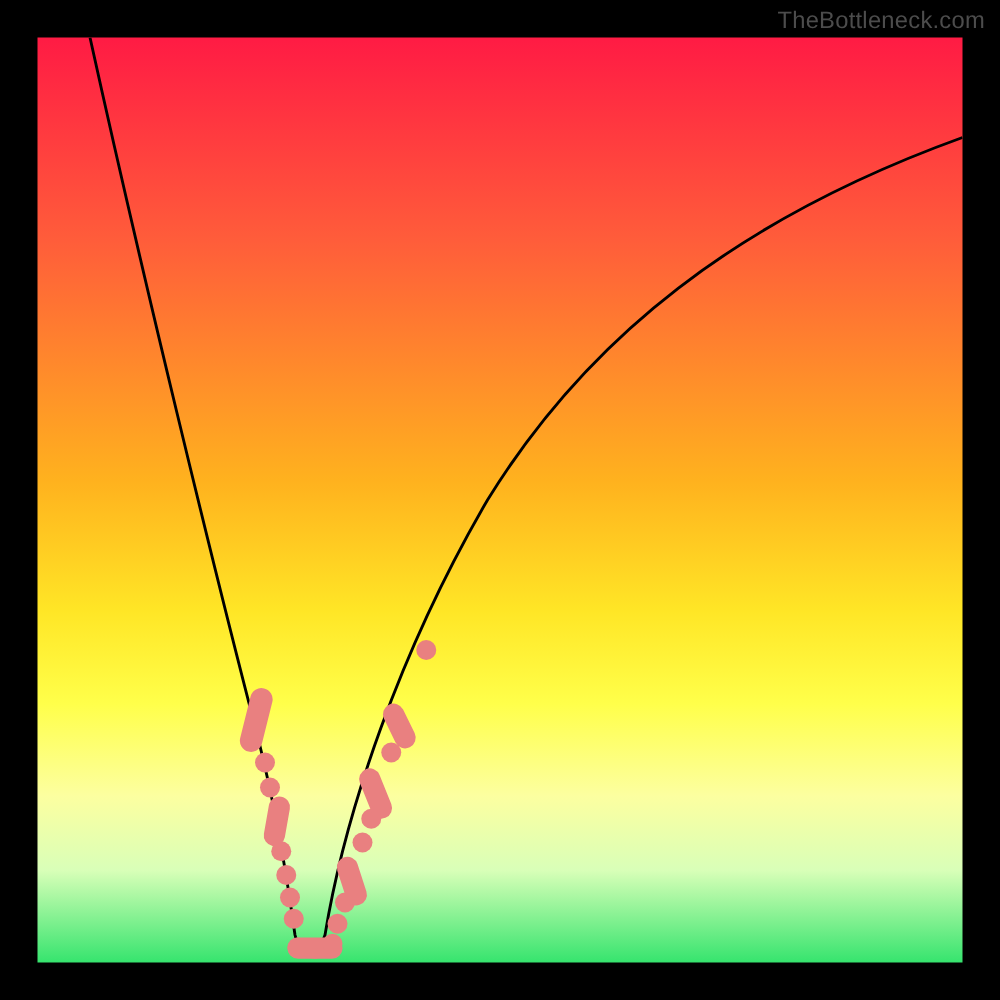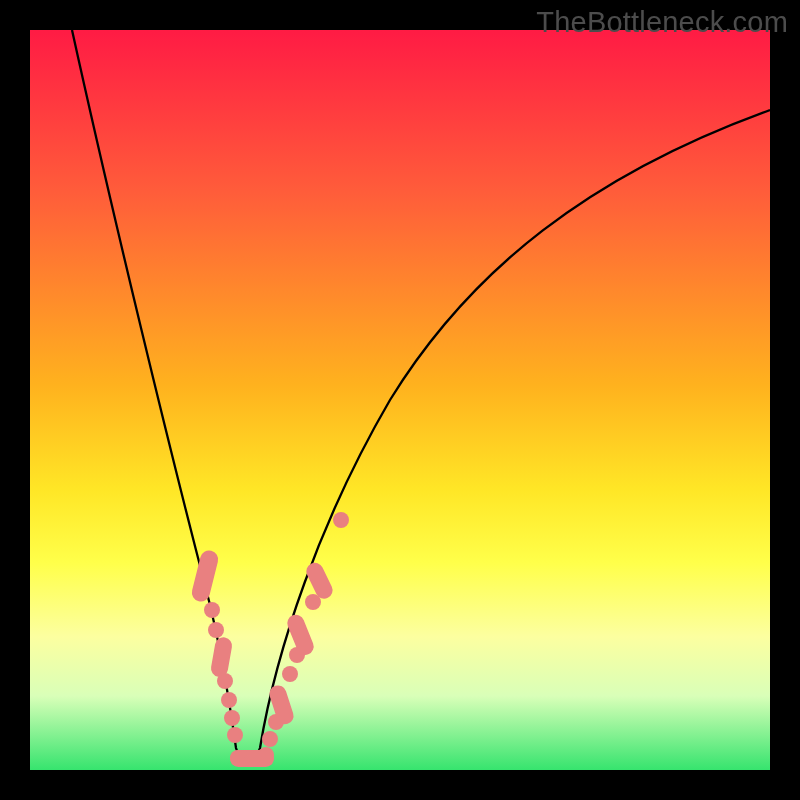"TheBottleneck.com" .watermark { font-size: 29px -> 19px }
